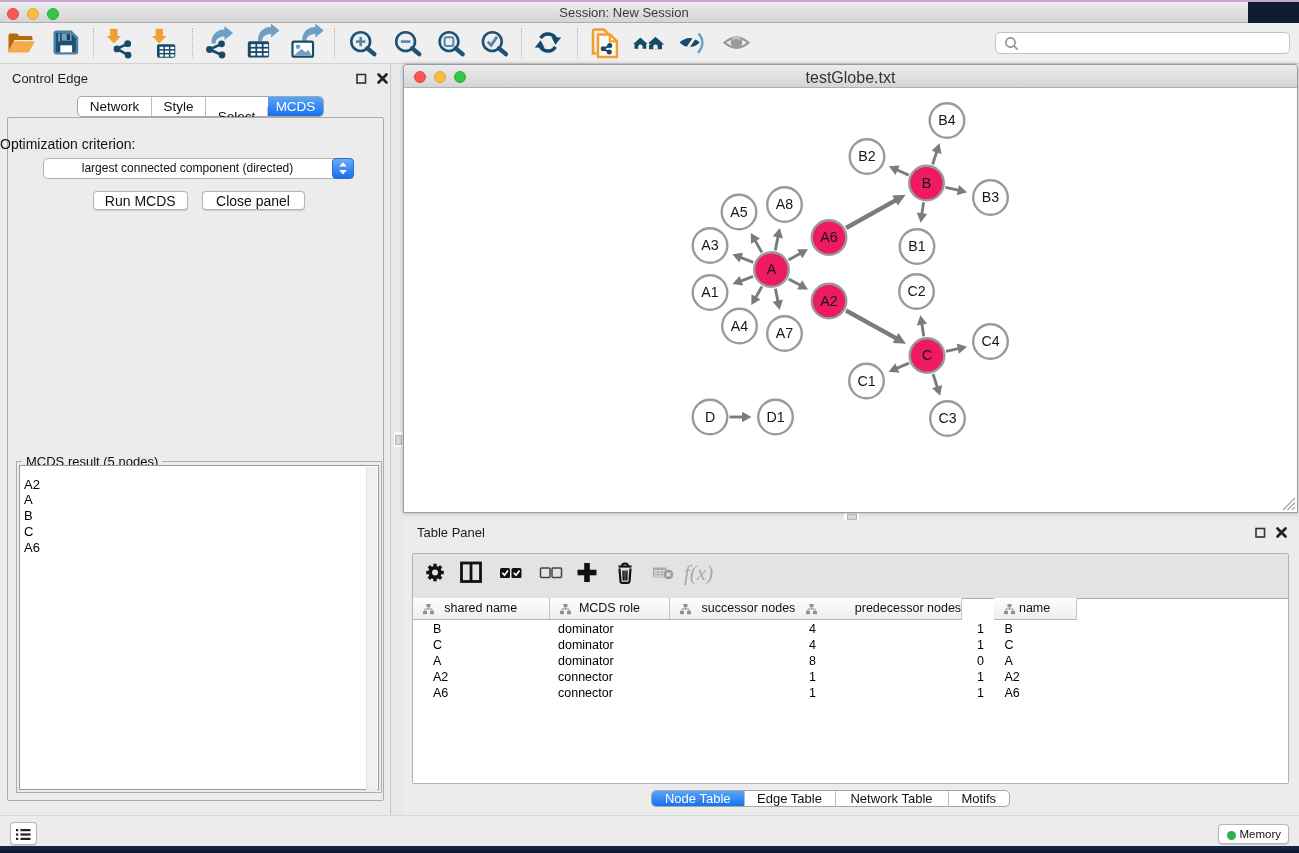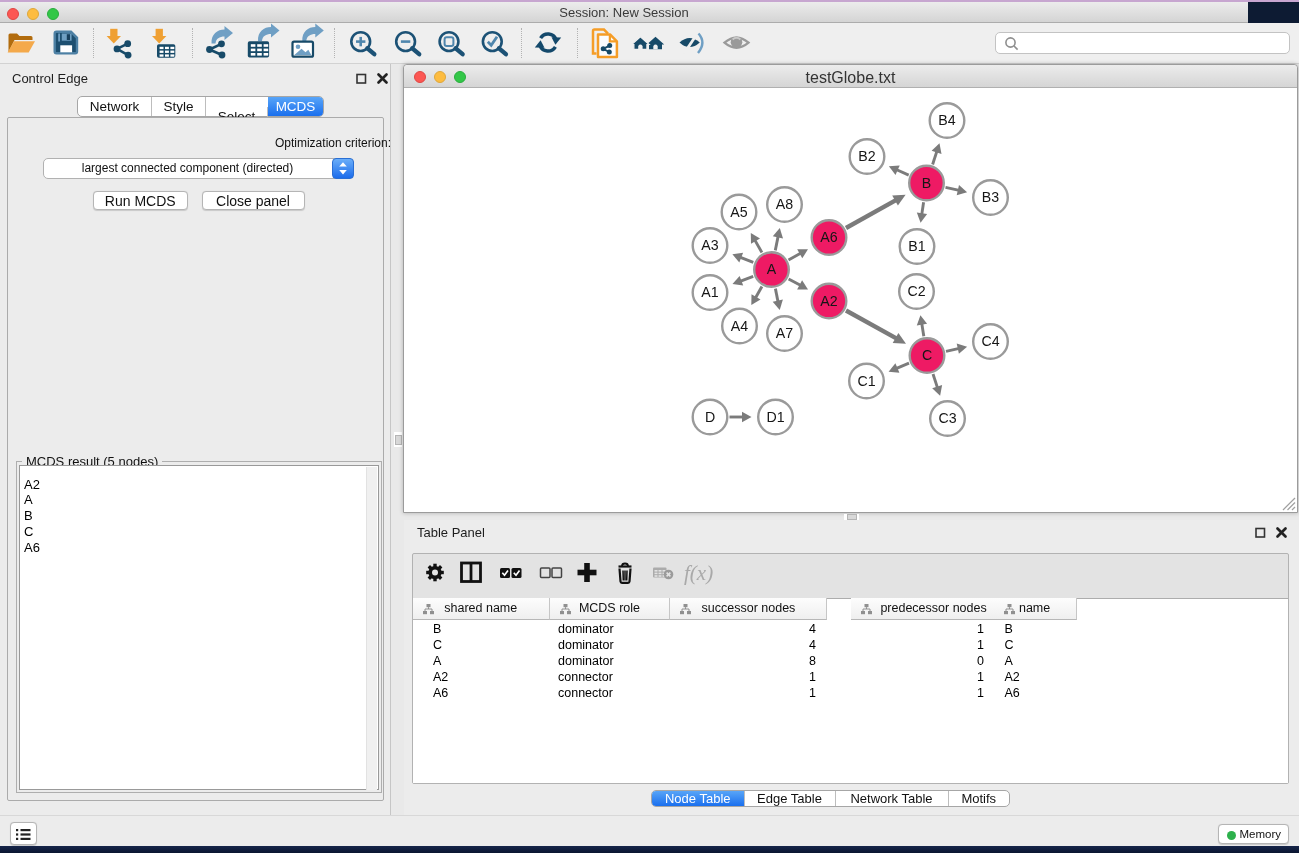"Optimization criterion:" #optlabel { font-size: 12px -> 14px; text-align: right -> left }
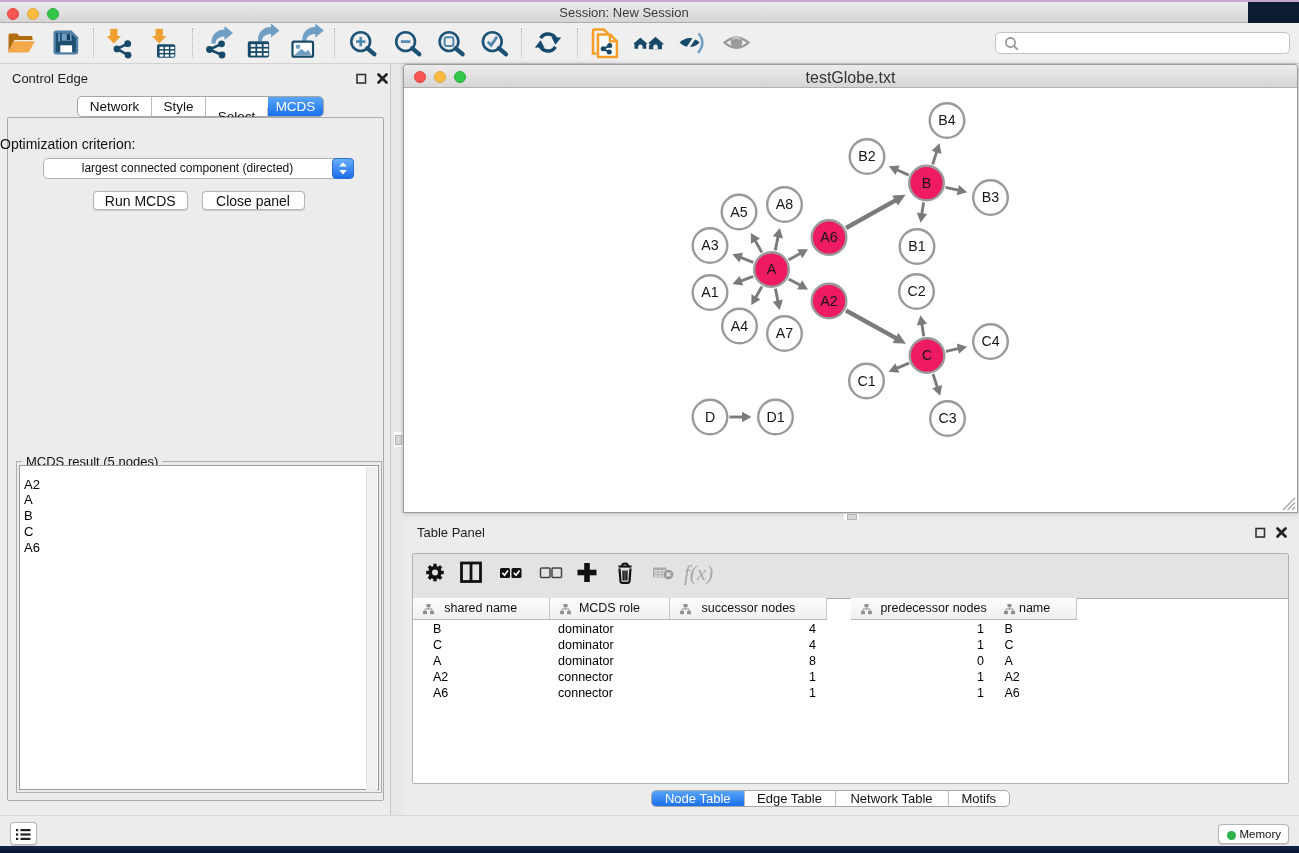"predecessor nodes" div.hcell { left: 851px -> 796px; text-align: none -> right }
